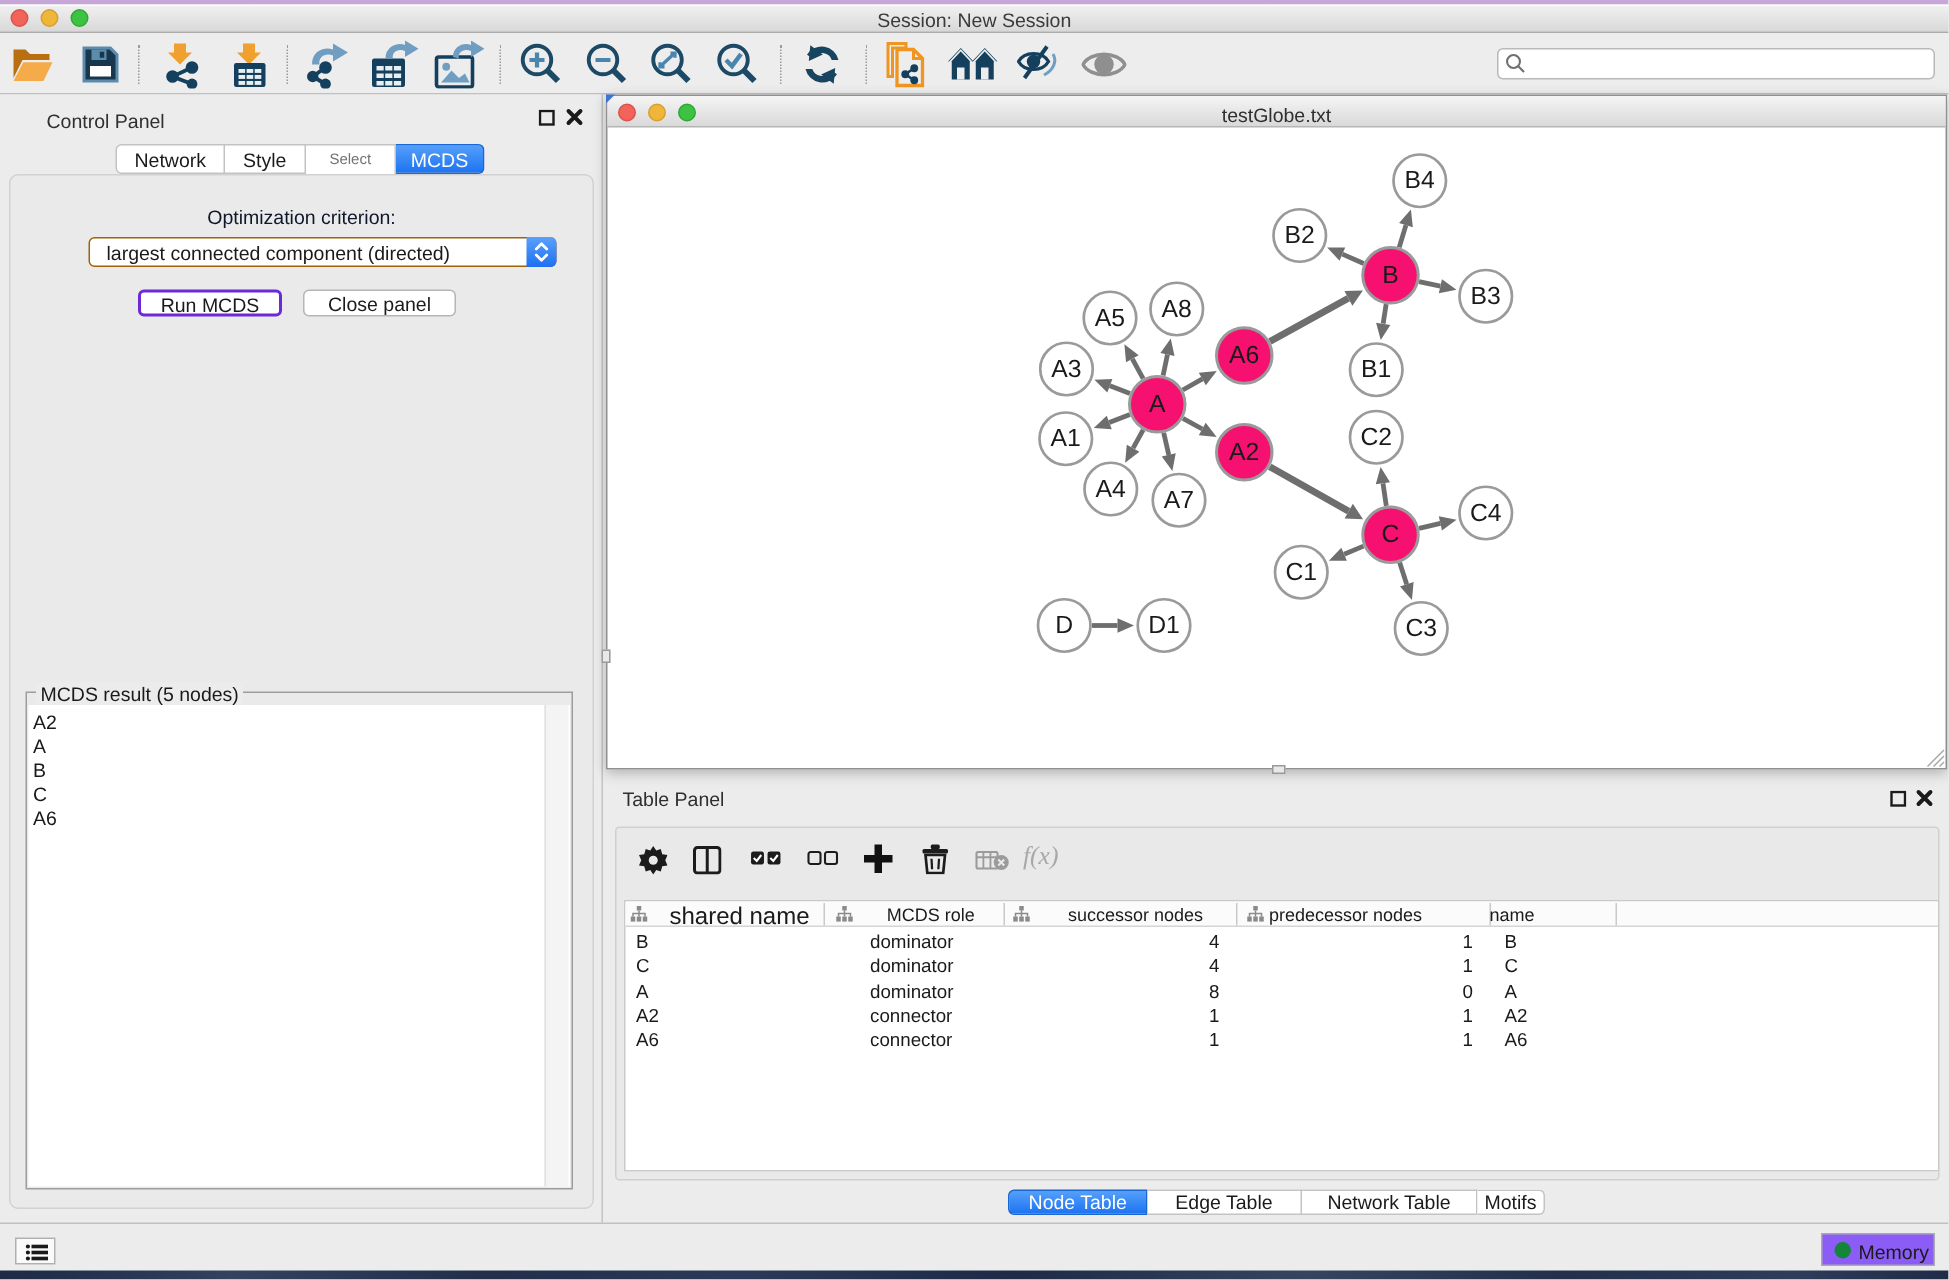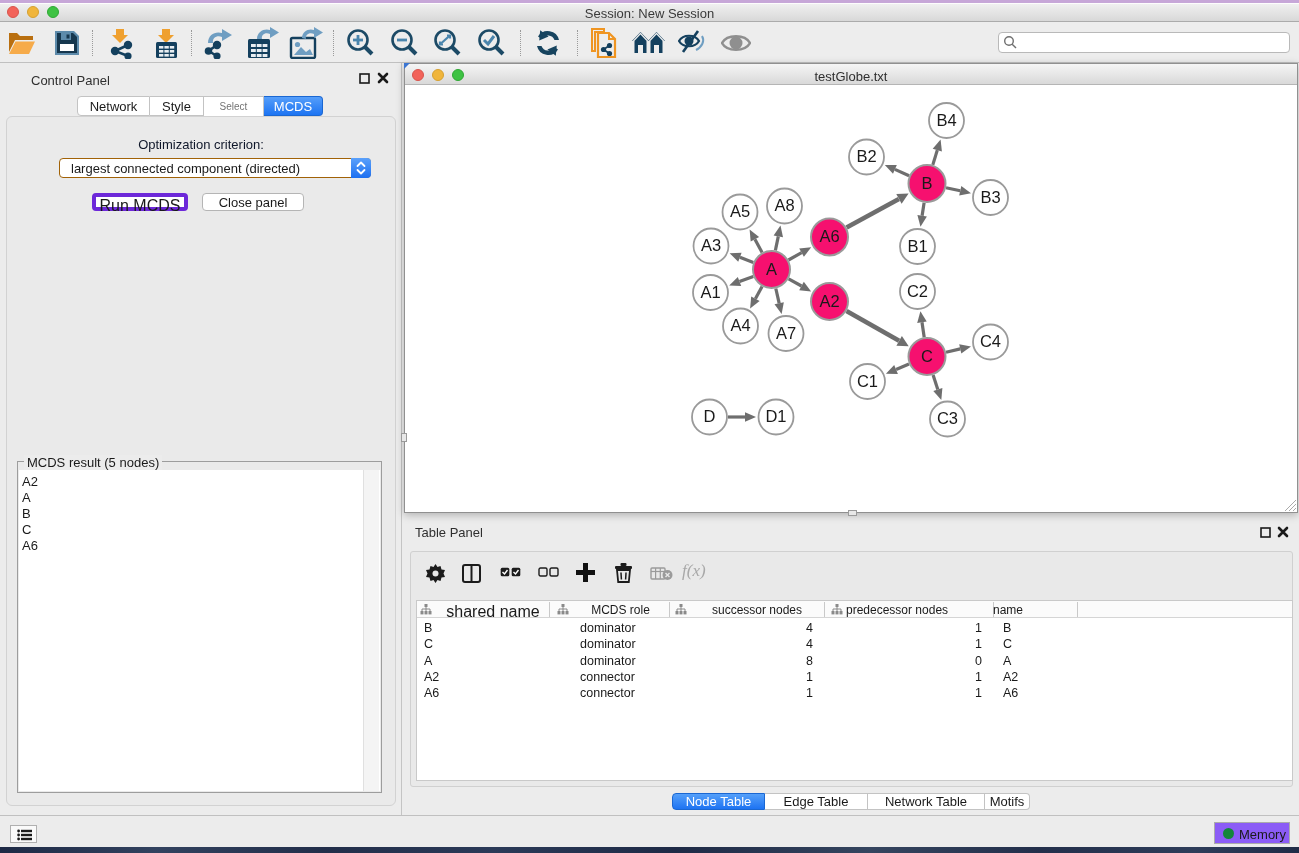"Run MCDS" div.abs { border: 4px solid #6d28d9 -> 2px solid #6d28d9; font-size: 16px -> 13px }
